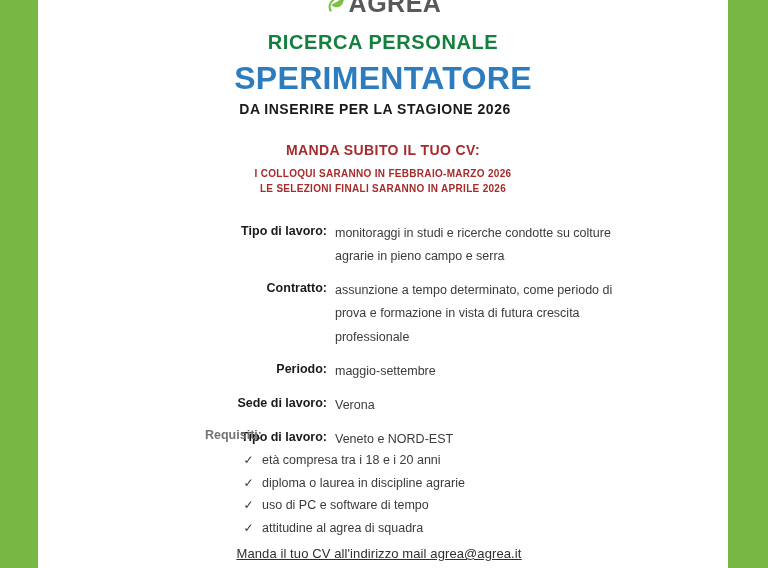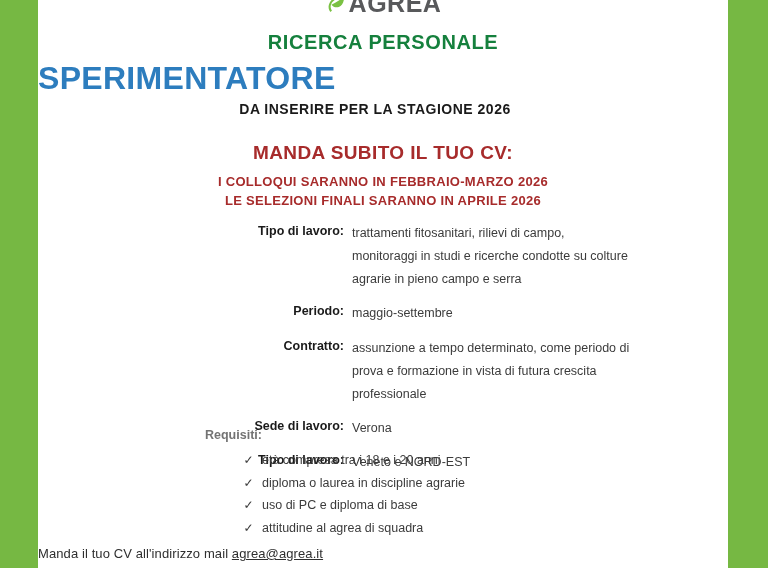"SPERIMENTATORE" .h-title { text-align: left -> center }
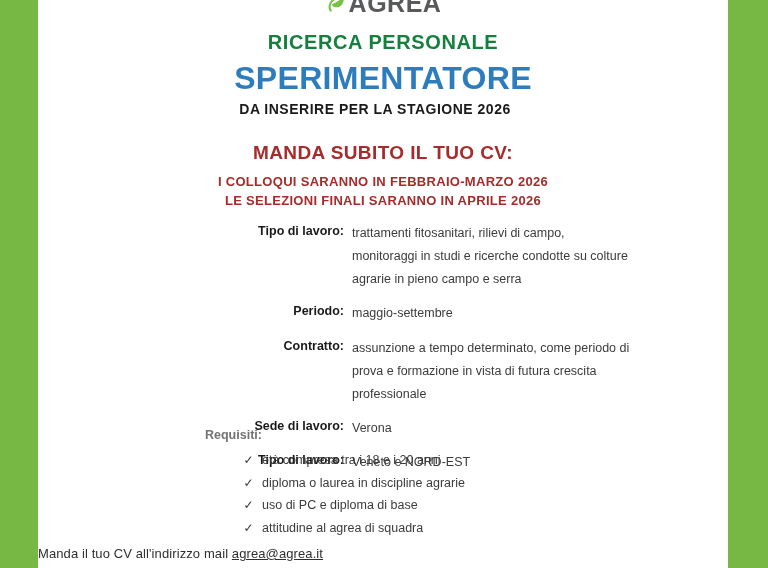"MANDA SUBITO IL TUO CV:" .cta-main { font-size: 19px -> 14px }
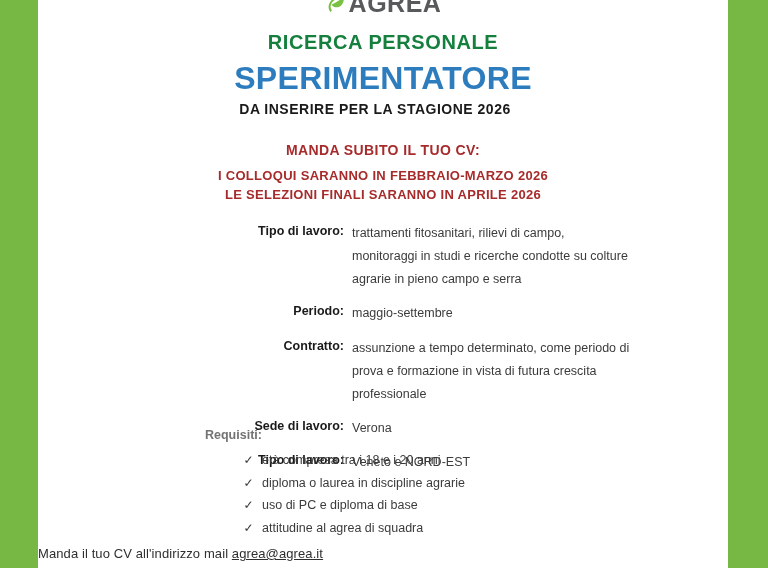"I COLLOQUI SARANNO IN FEBBRAIO-MARZO" .cta-line { font-size: 13px -> 10px }
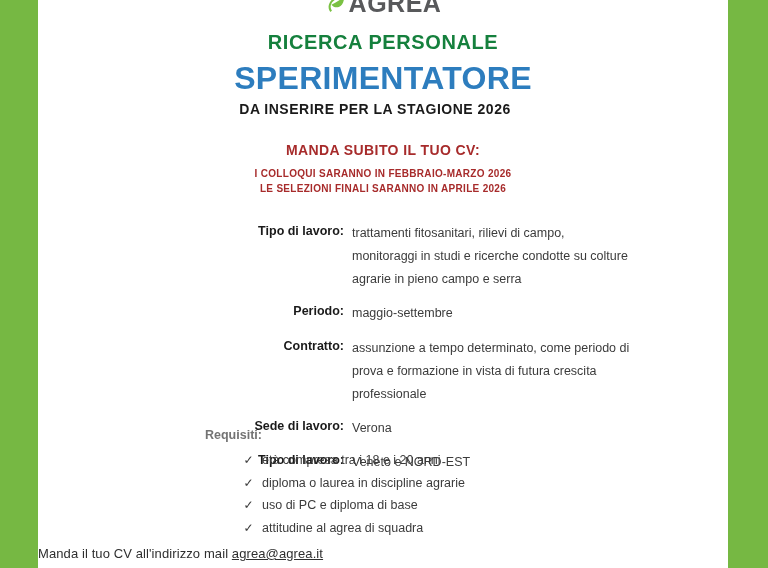"Tipo di lavoro:" .details { left: 176px -> 159px }
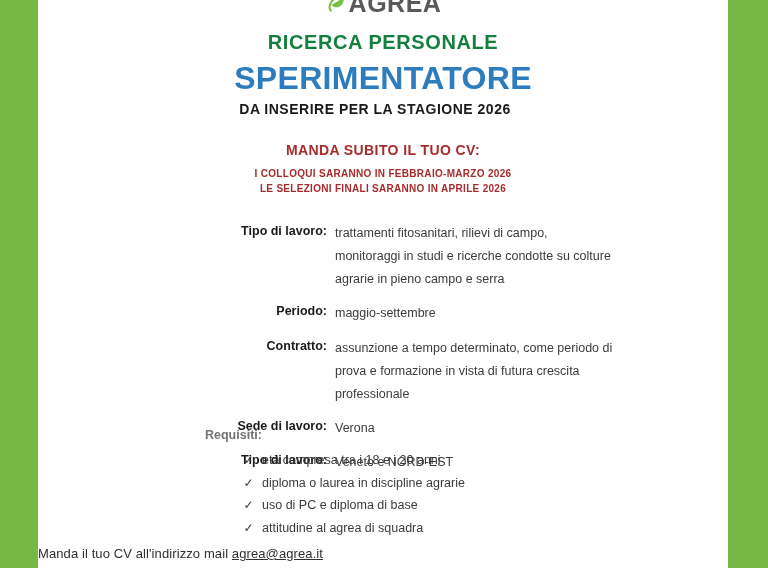"trattamenti fitosanitari, rilievi di" span.vline { html: <span>trattamenti fitosanitari, rilievi di campo,</span> -> none }
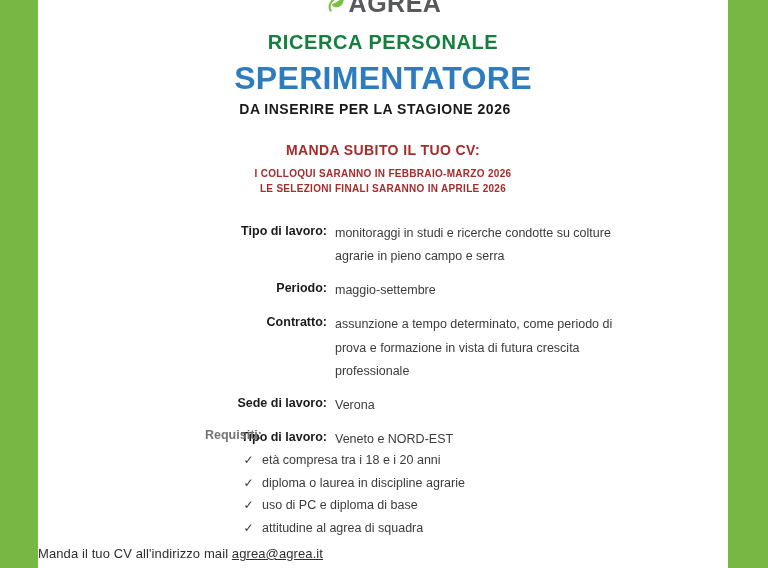"Periodo:" div.detail-row { order: before "Contratto:" -> after "Contratto:" }
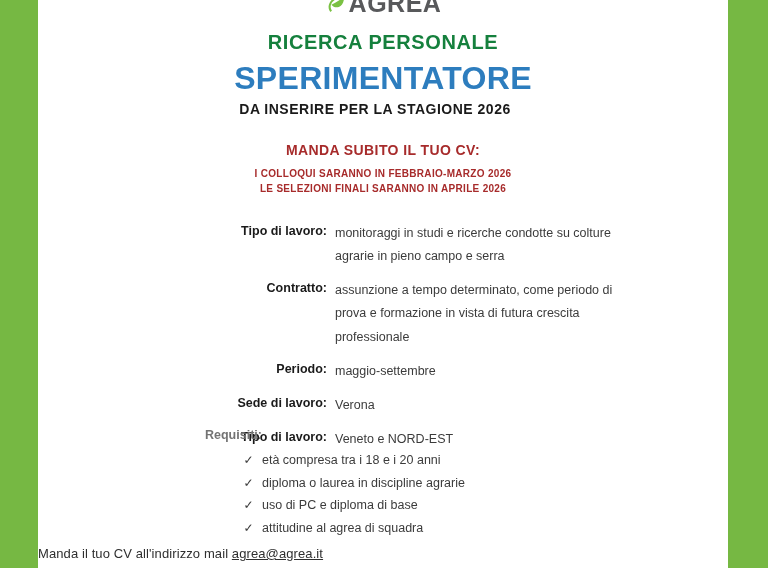"uso di PC e diploma" span { text: diploma di base -> software di tempo }
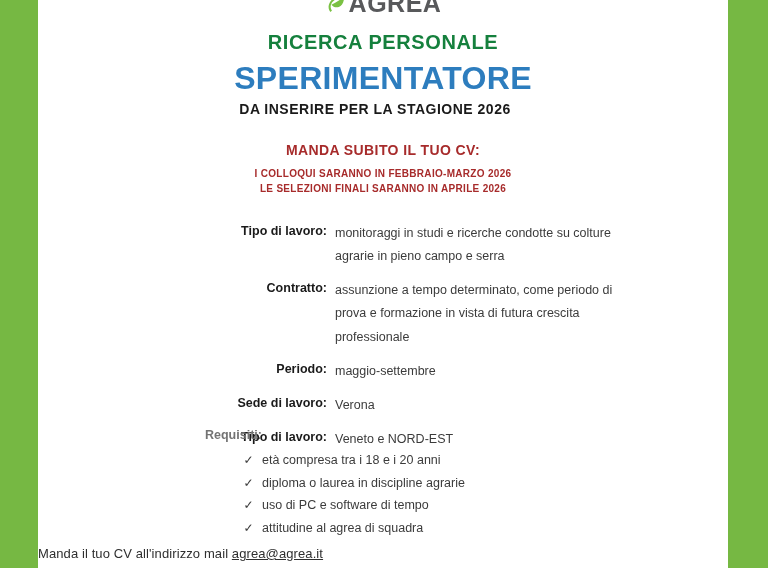"Manda il tuo CV all'indirizzo" .footer { text-align: left -> center; text-decoration: none -> underline }
